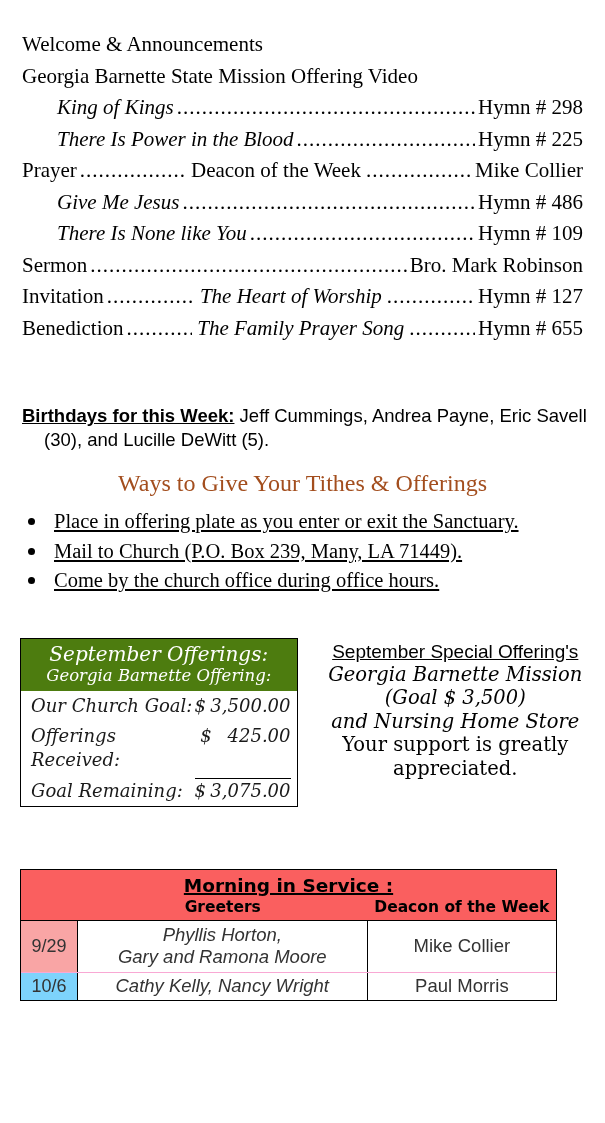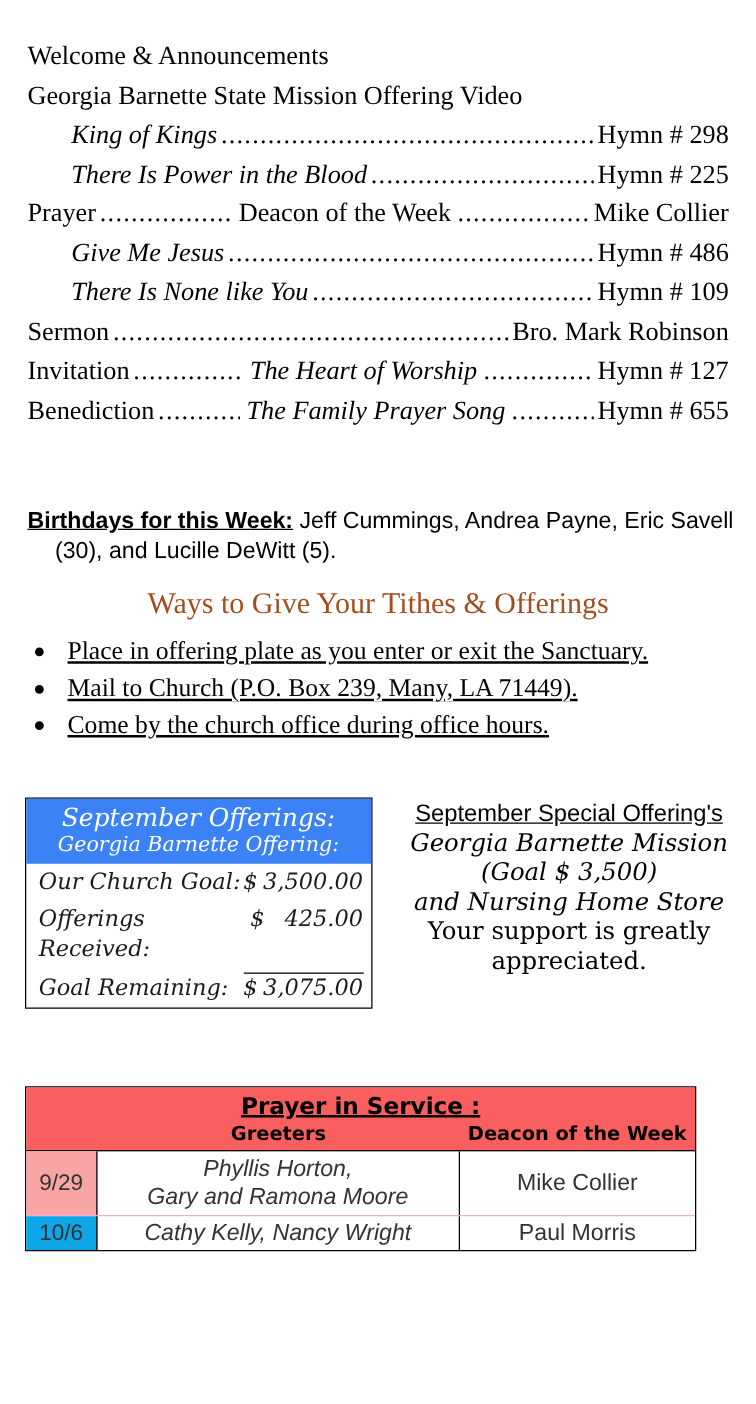"September Offerings:" div.sept-head { background: #3b82f6 -> #4d7c0f }
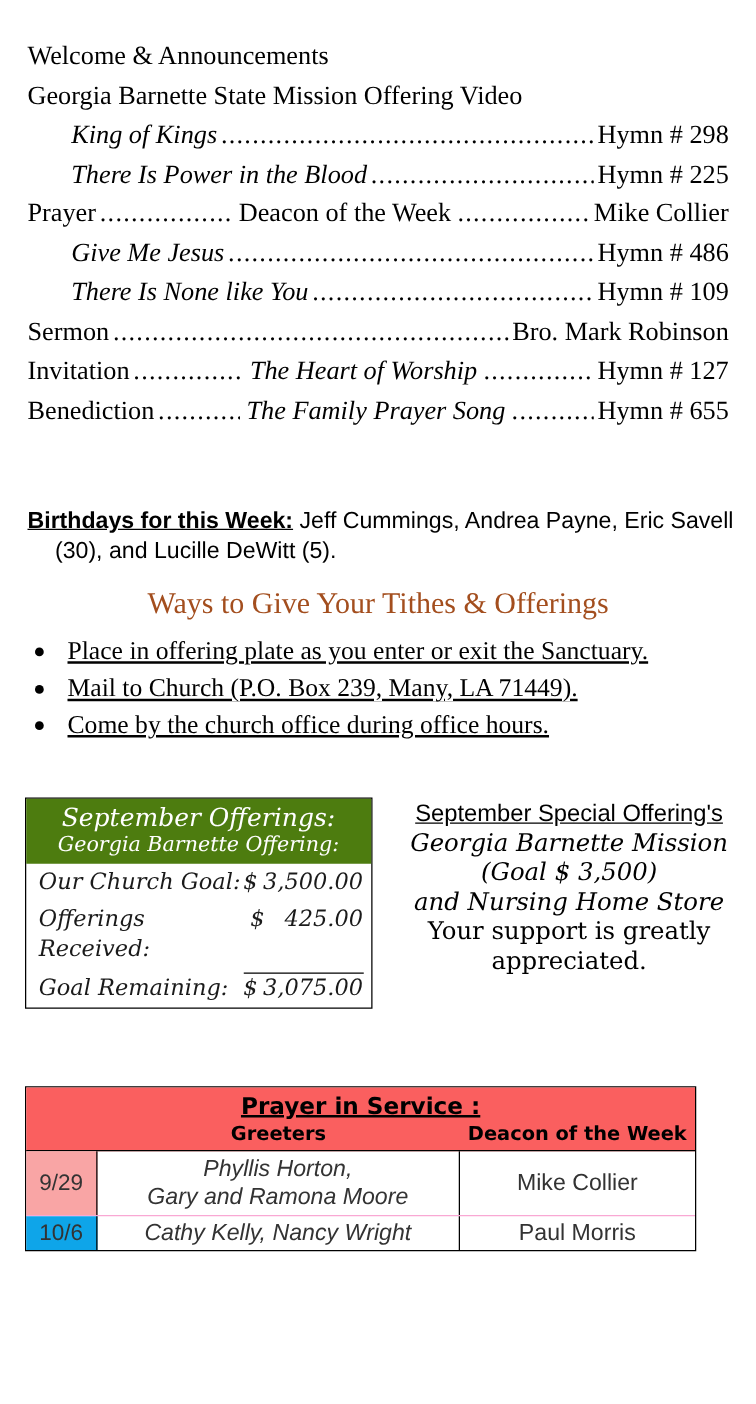"Prayer in Service :" span { text: Prayer -> Morning }
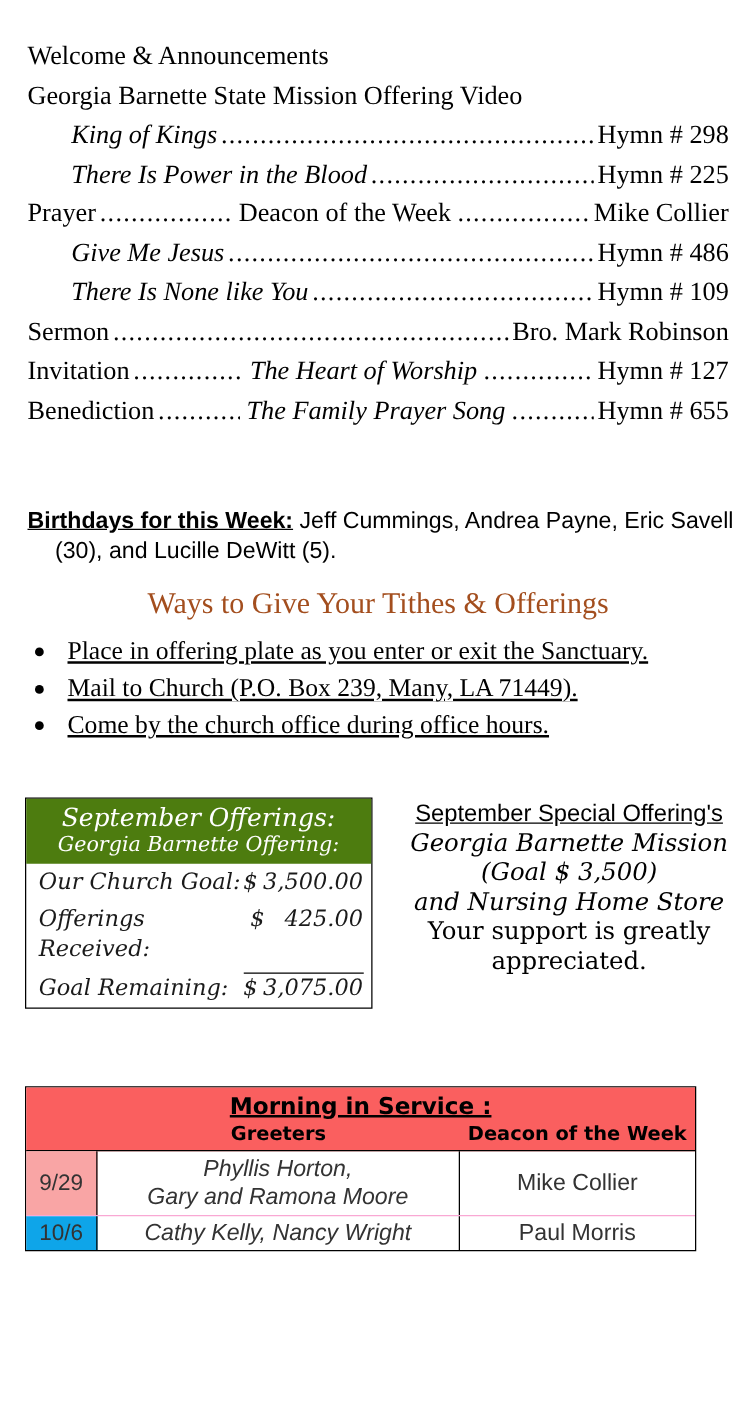"10/6" div.mis-date { background: #0ea5e9 -> #7dd3fc }
